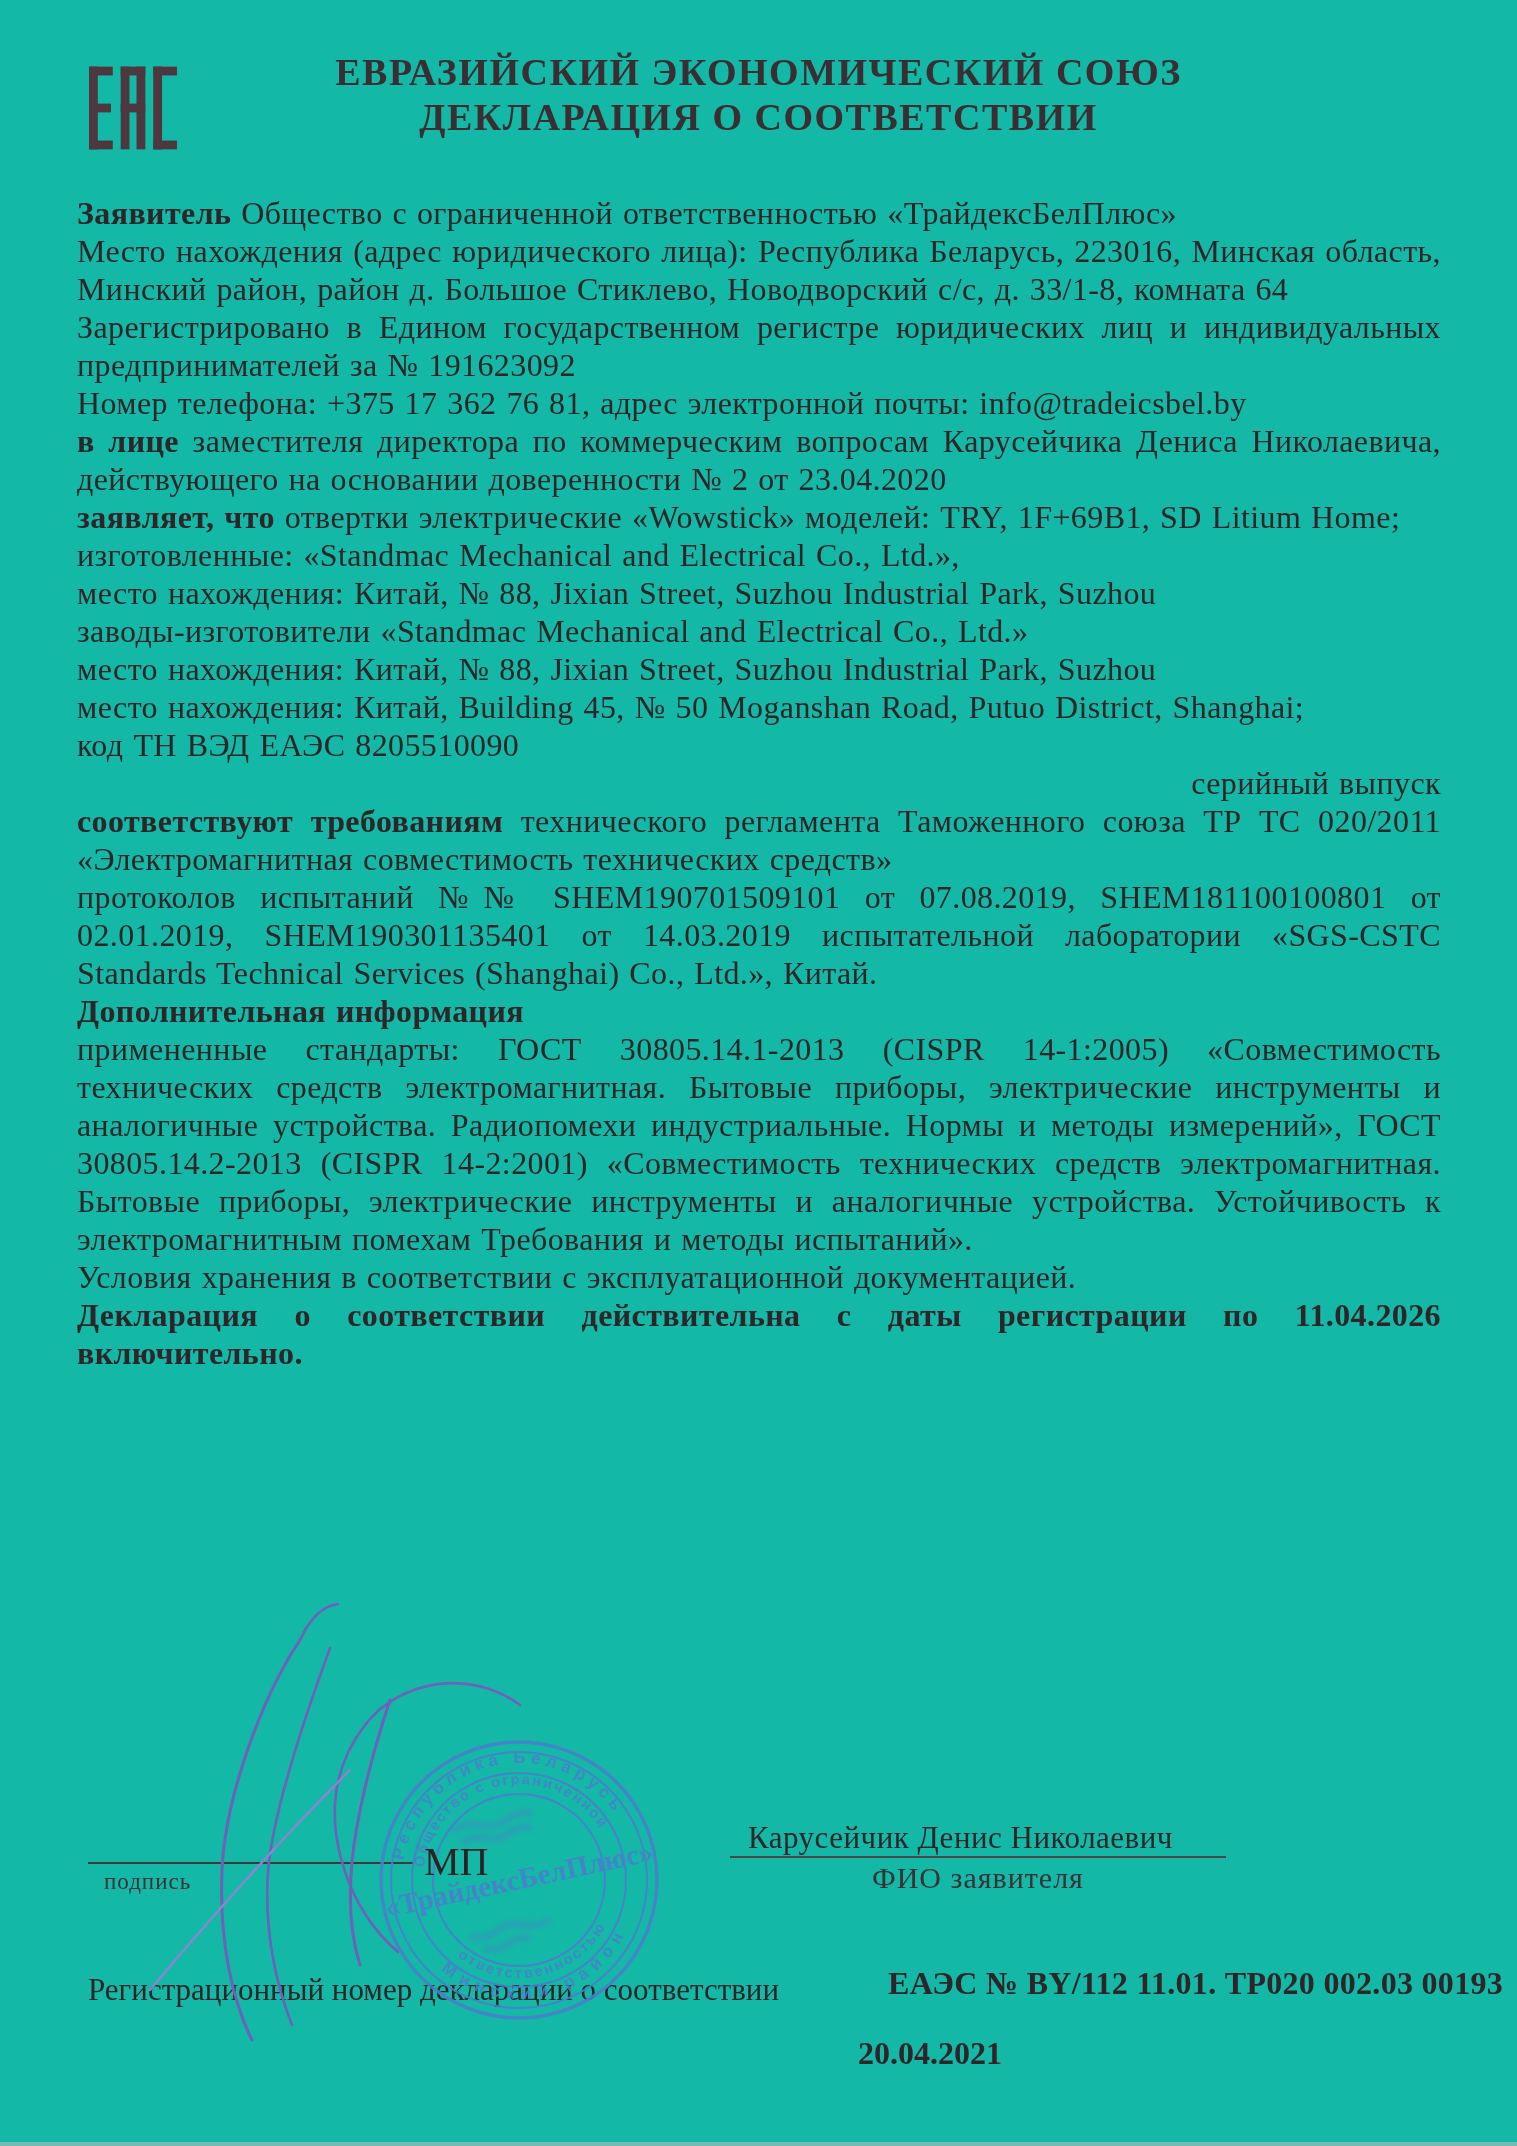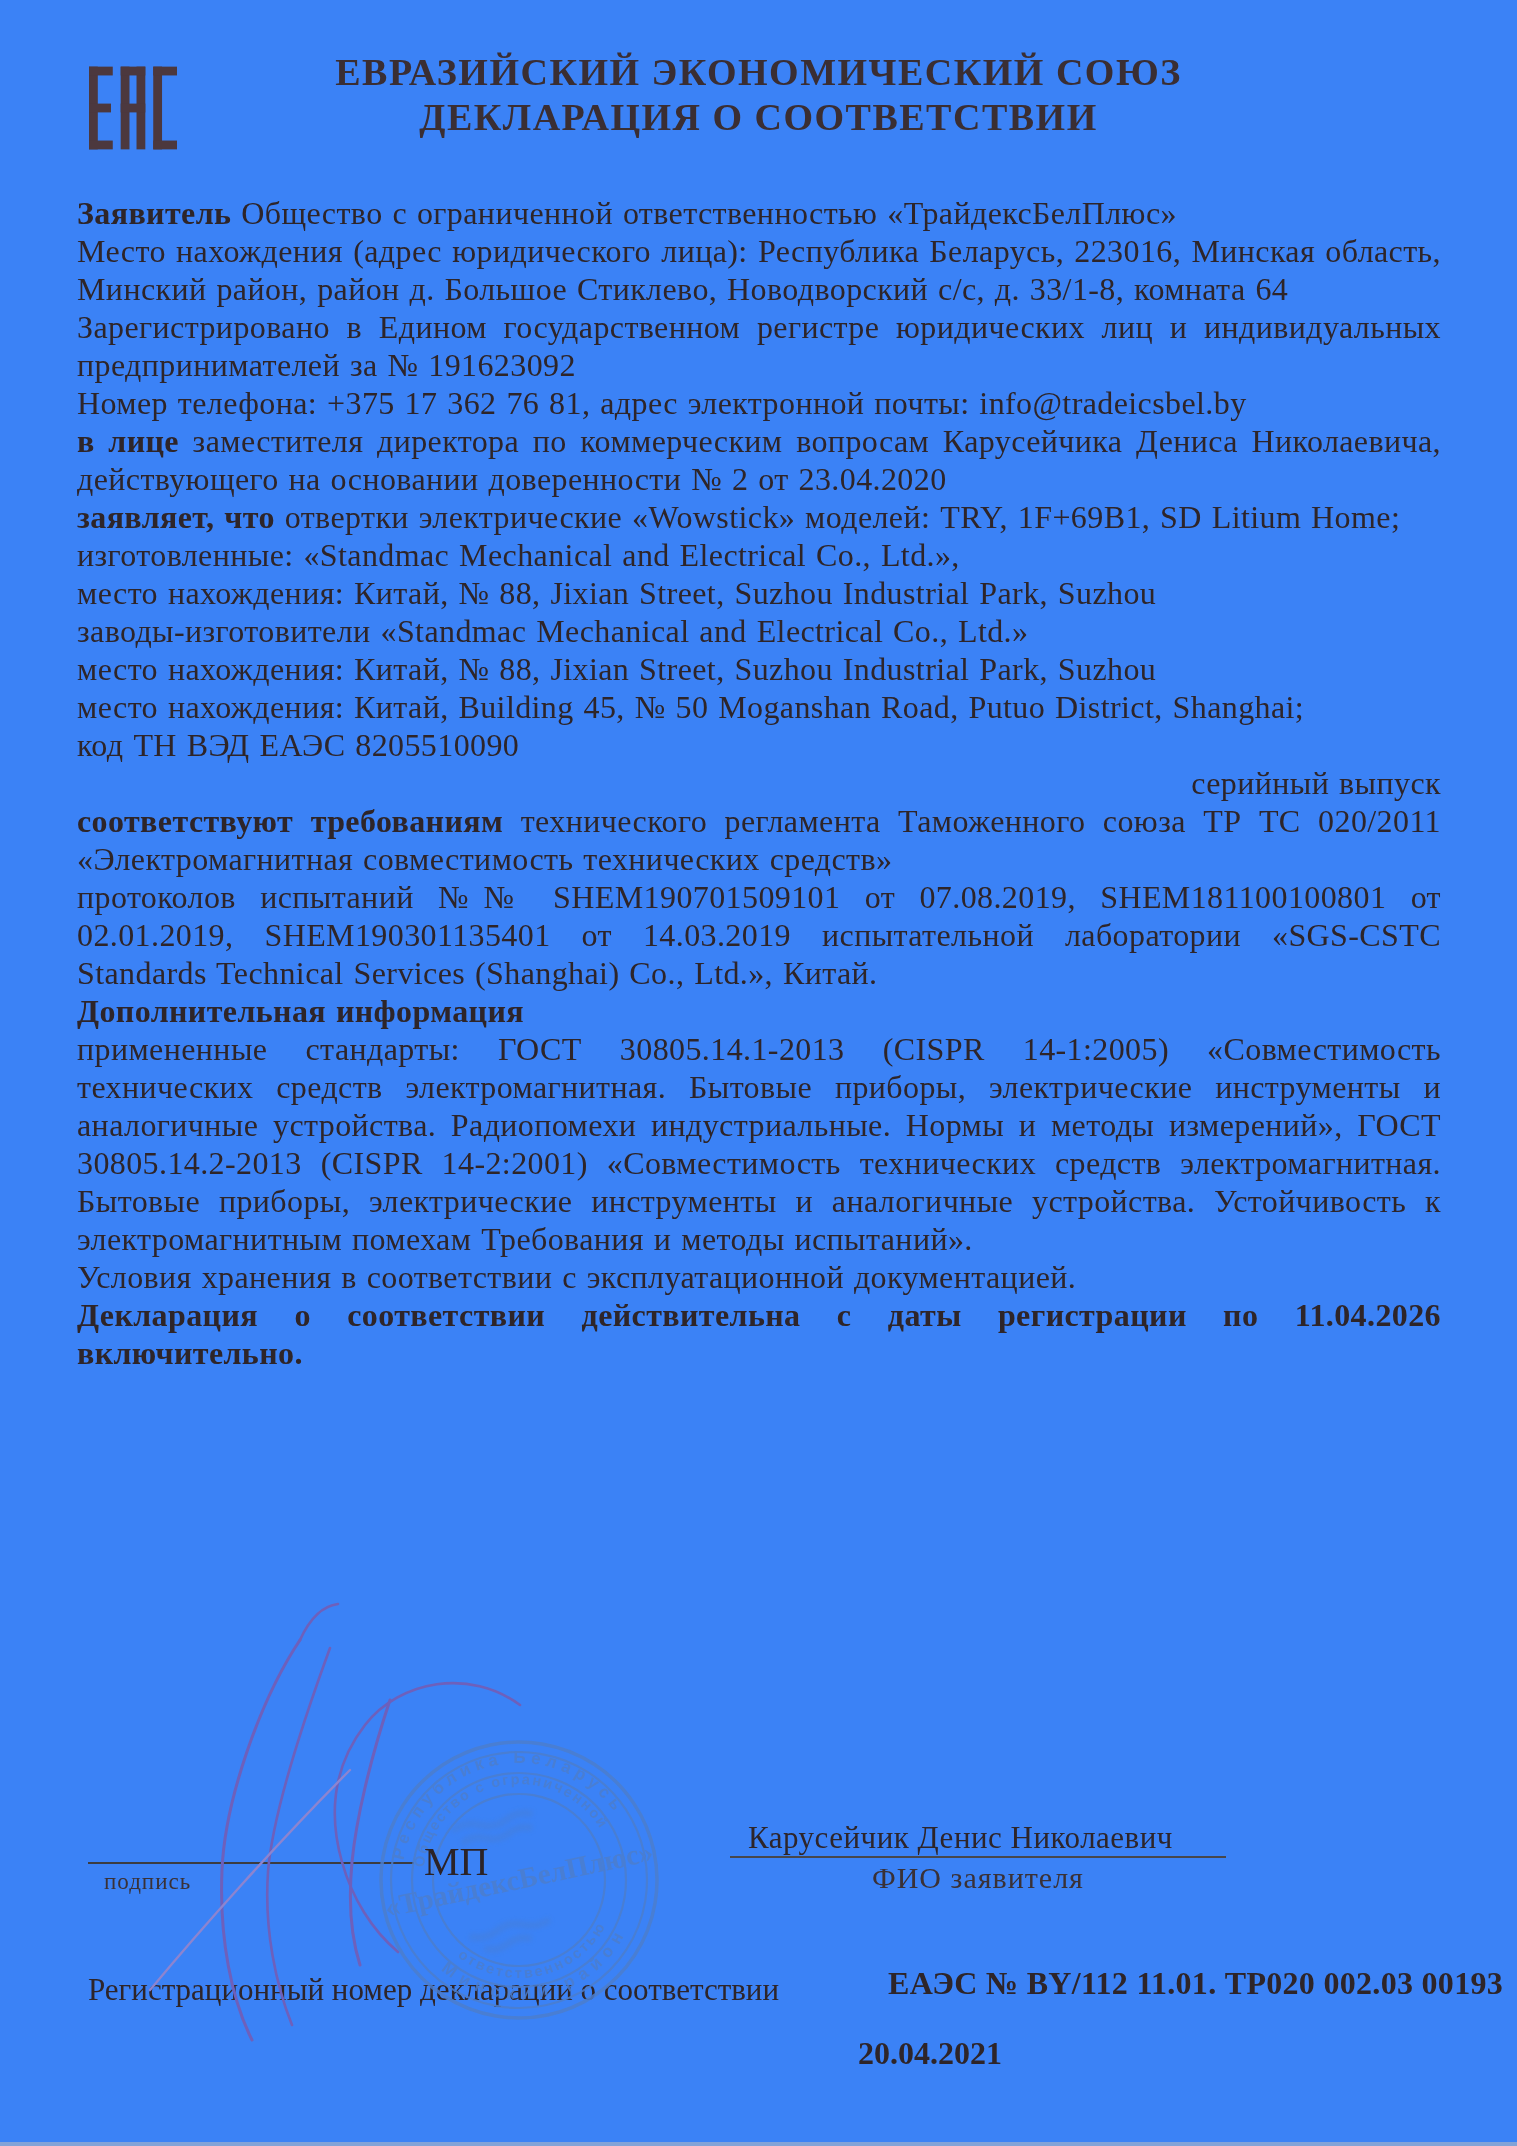"ЕВРАЗИЙСКИЙ ЭКОНОМИЧЕСКИЙ СОЮЗ" .page { background: #3b82f6 -> #14b8a6 }
